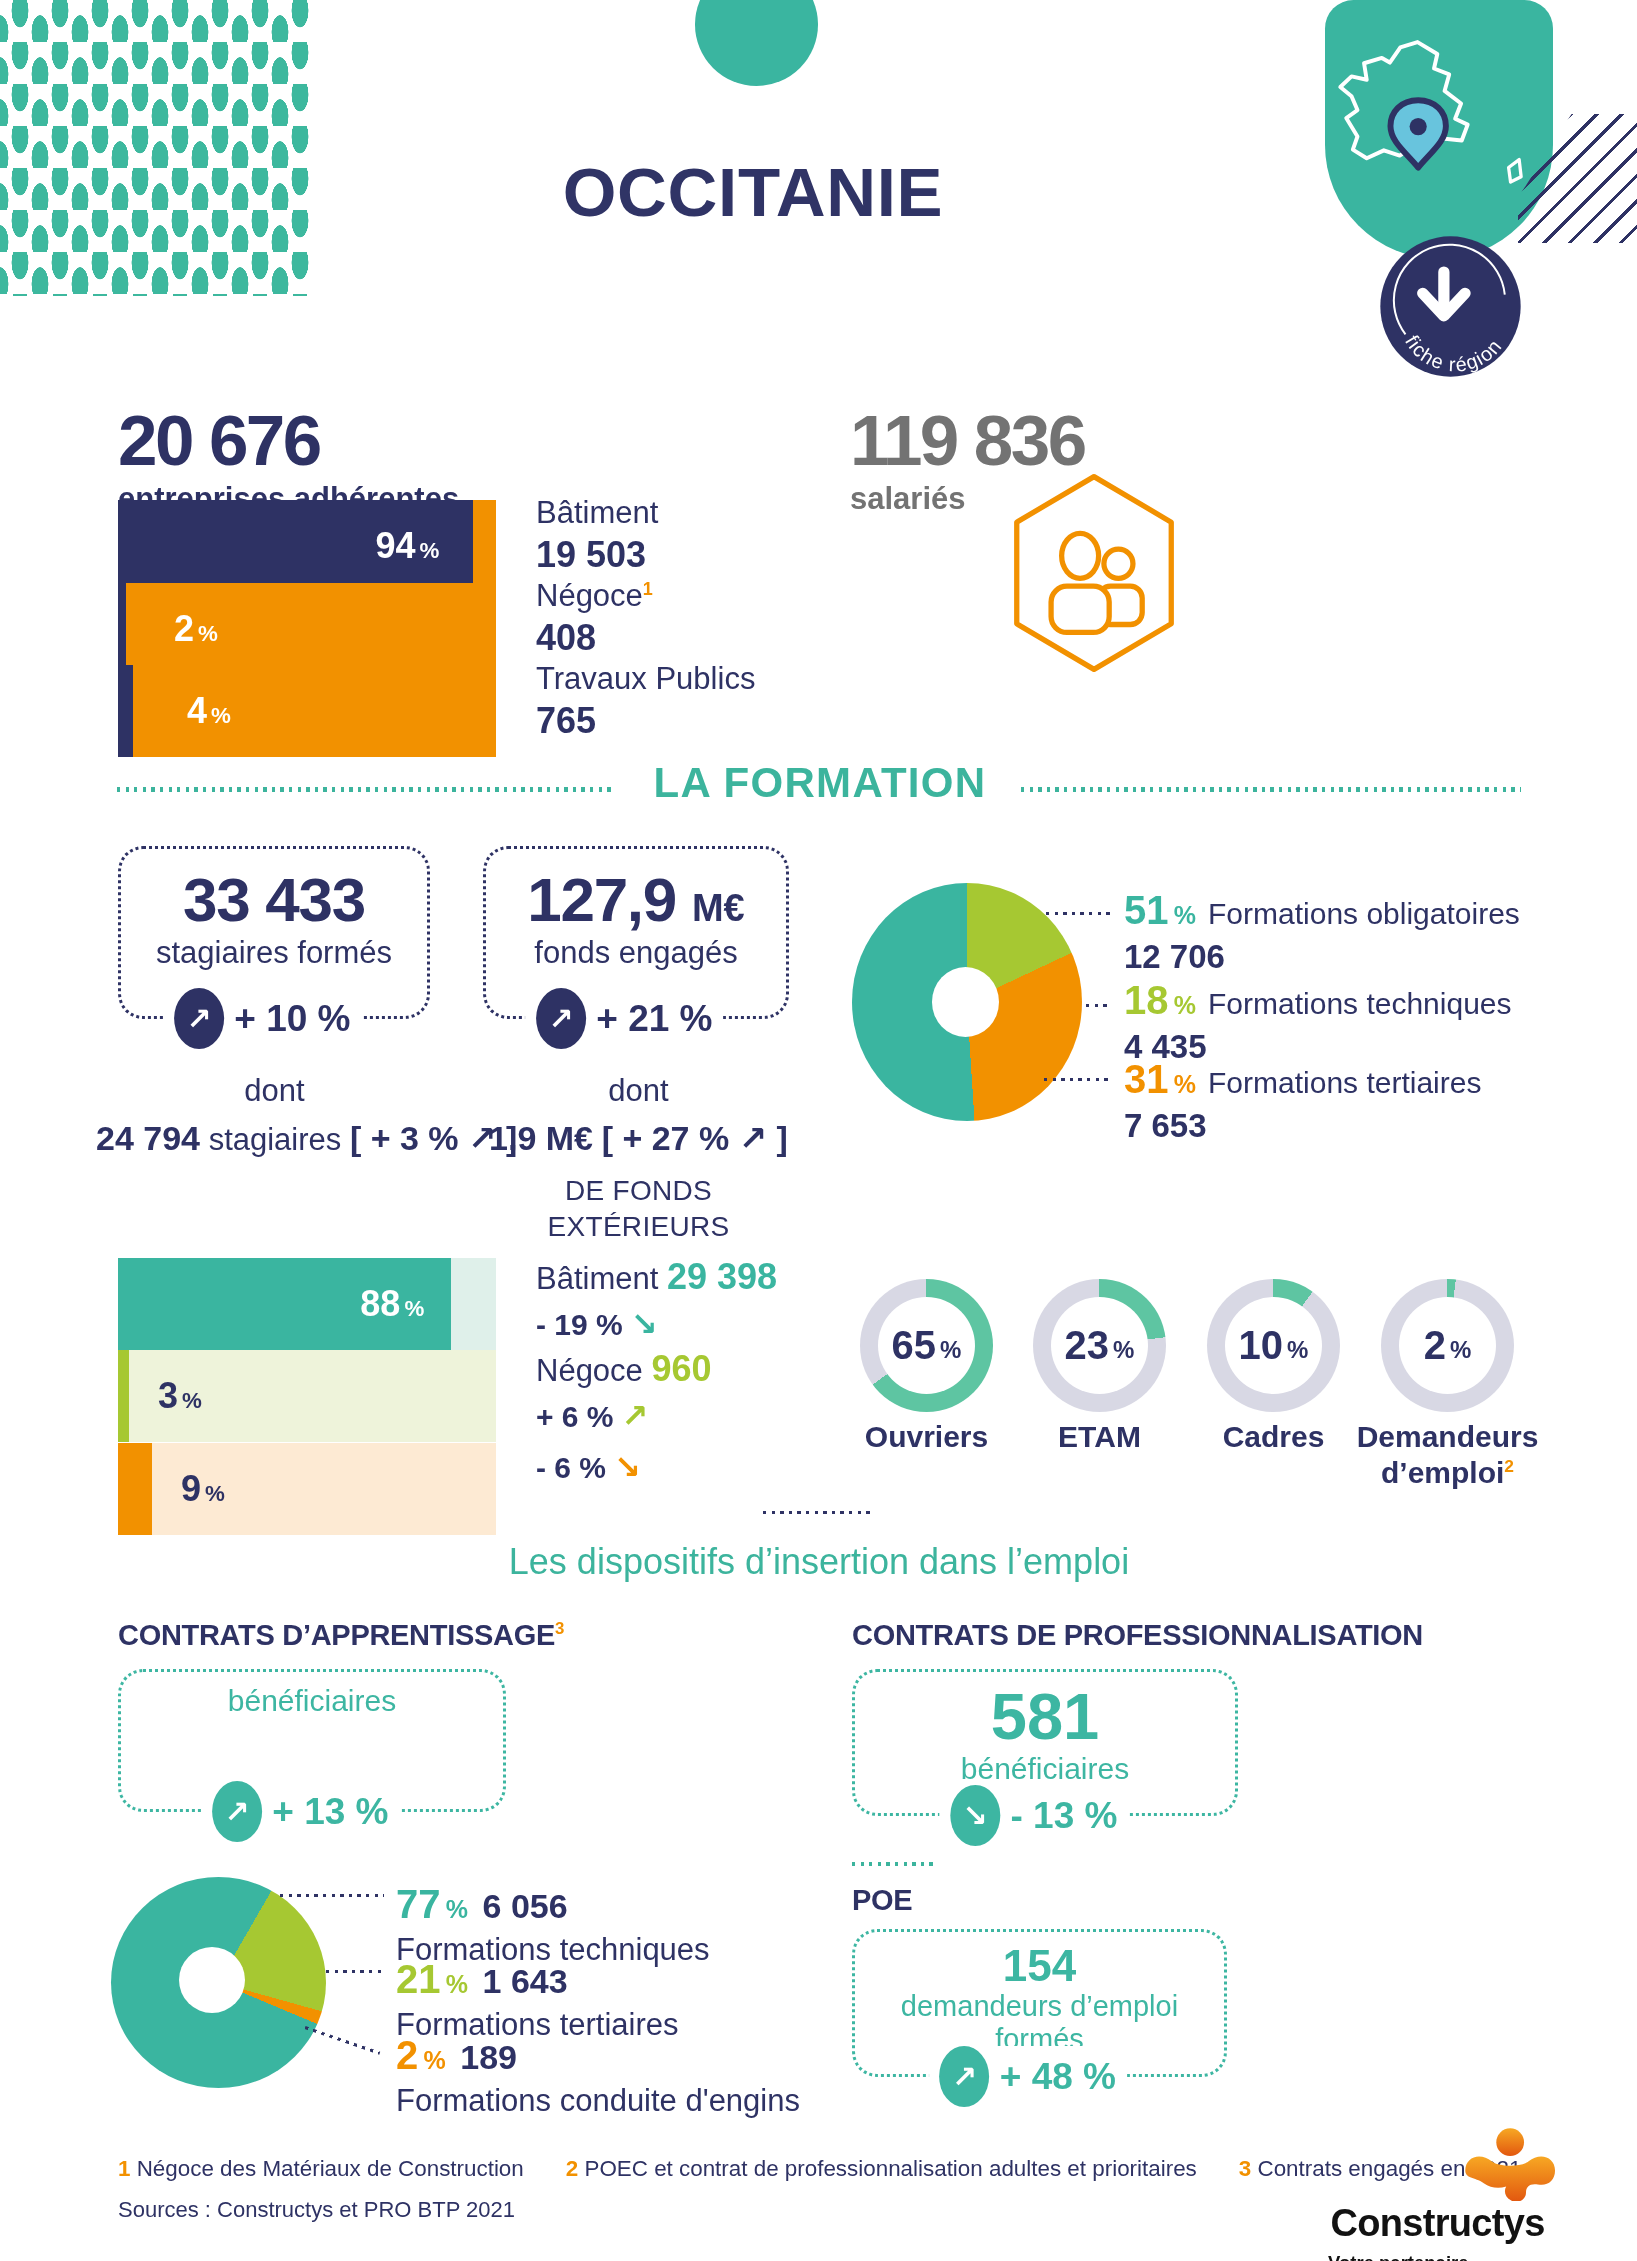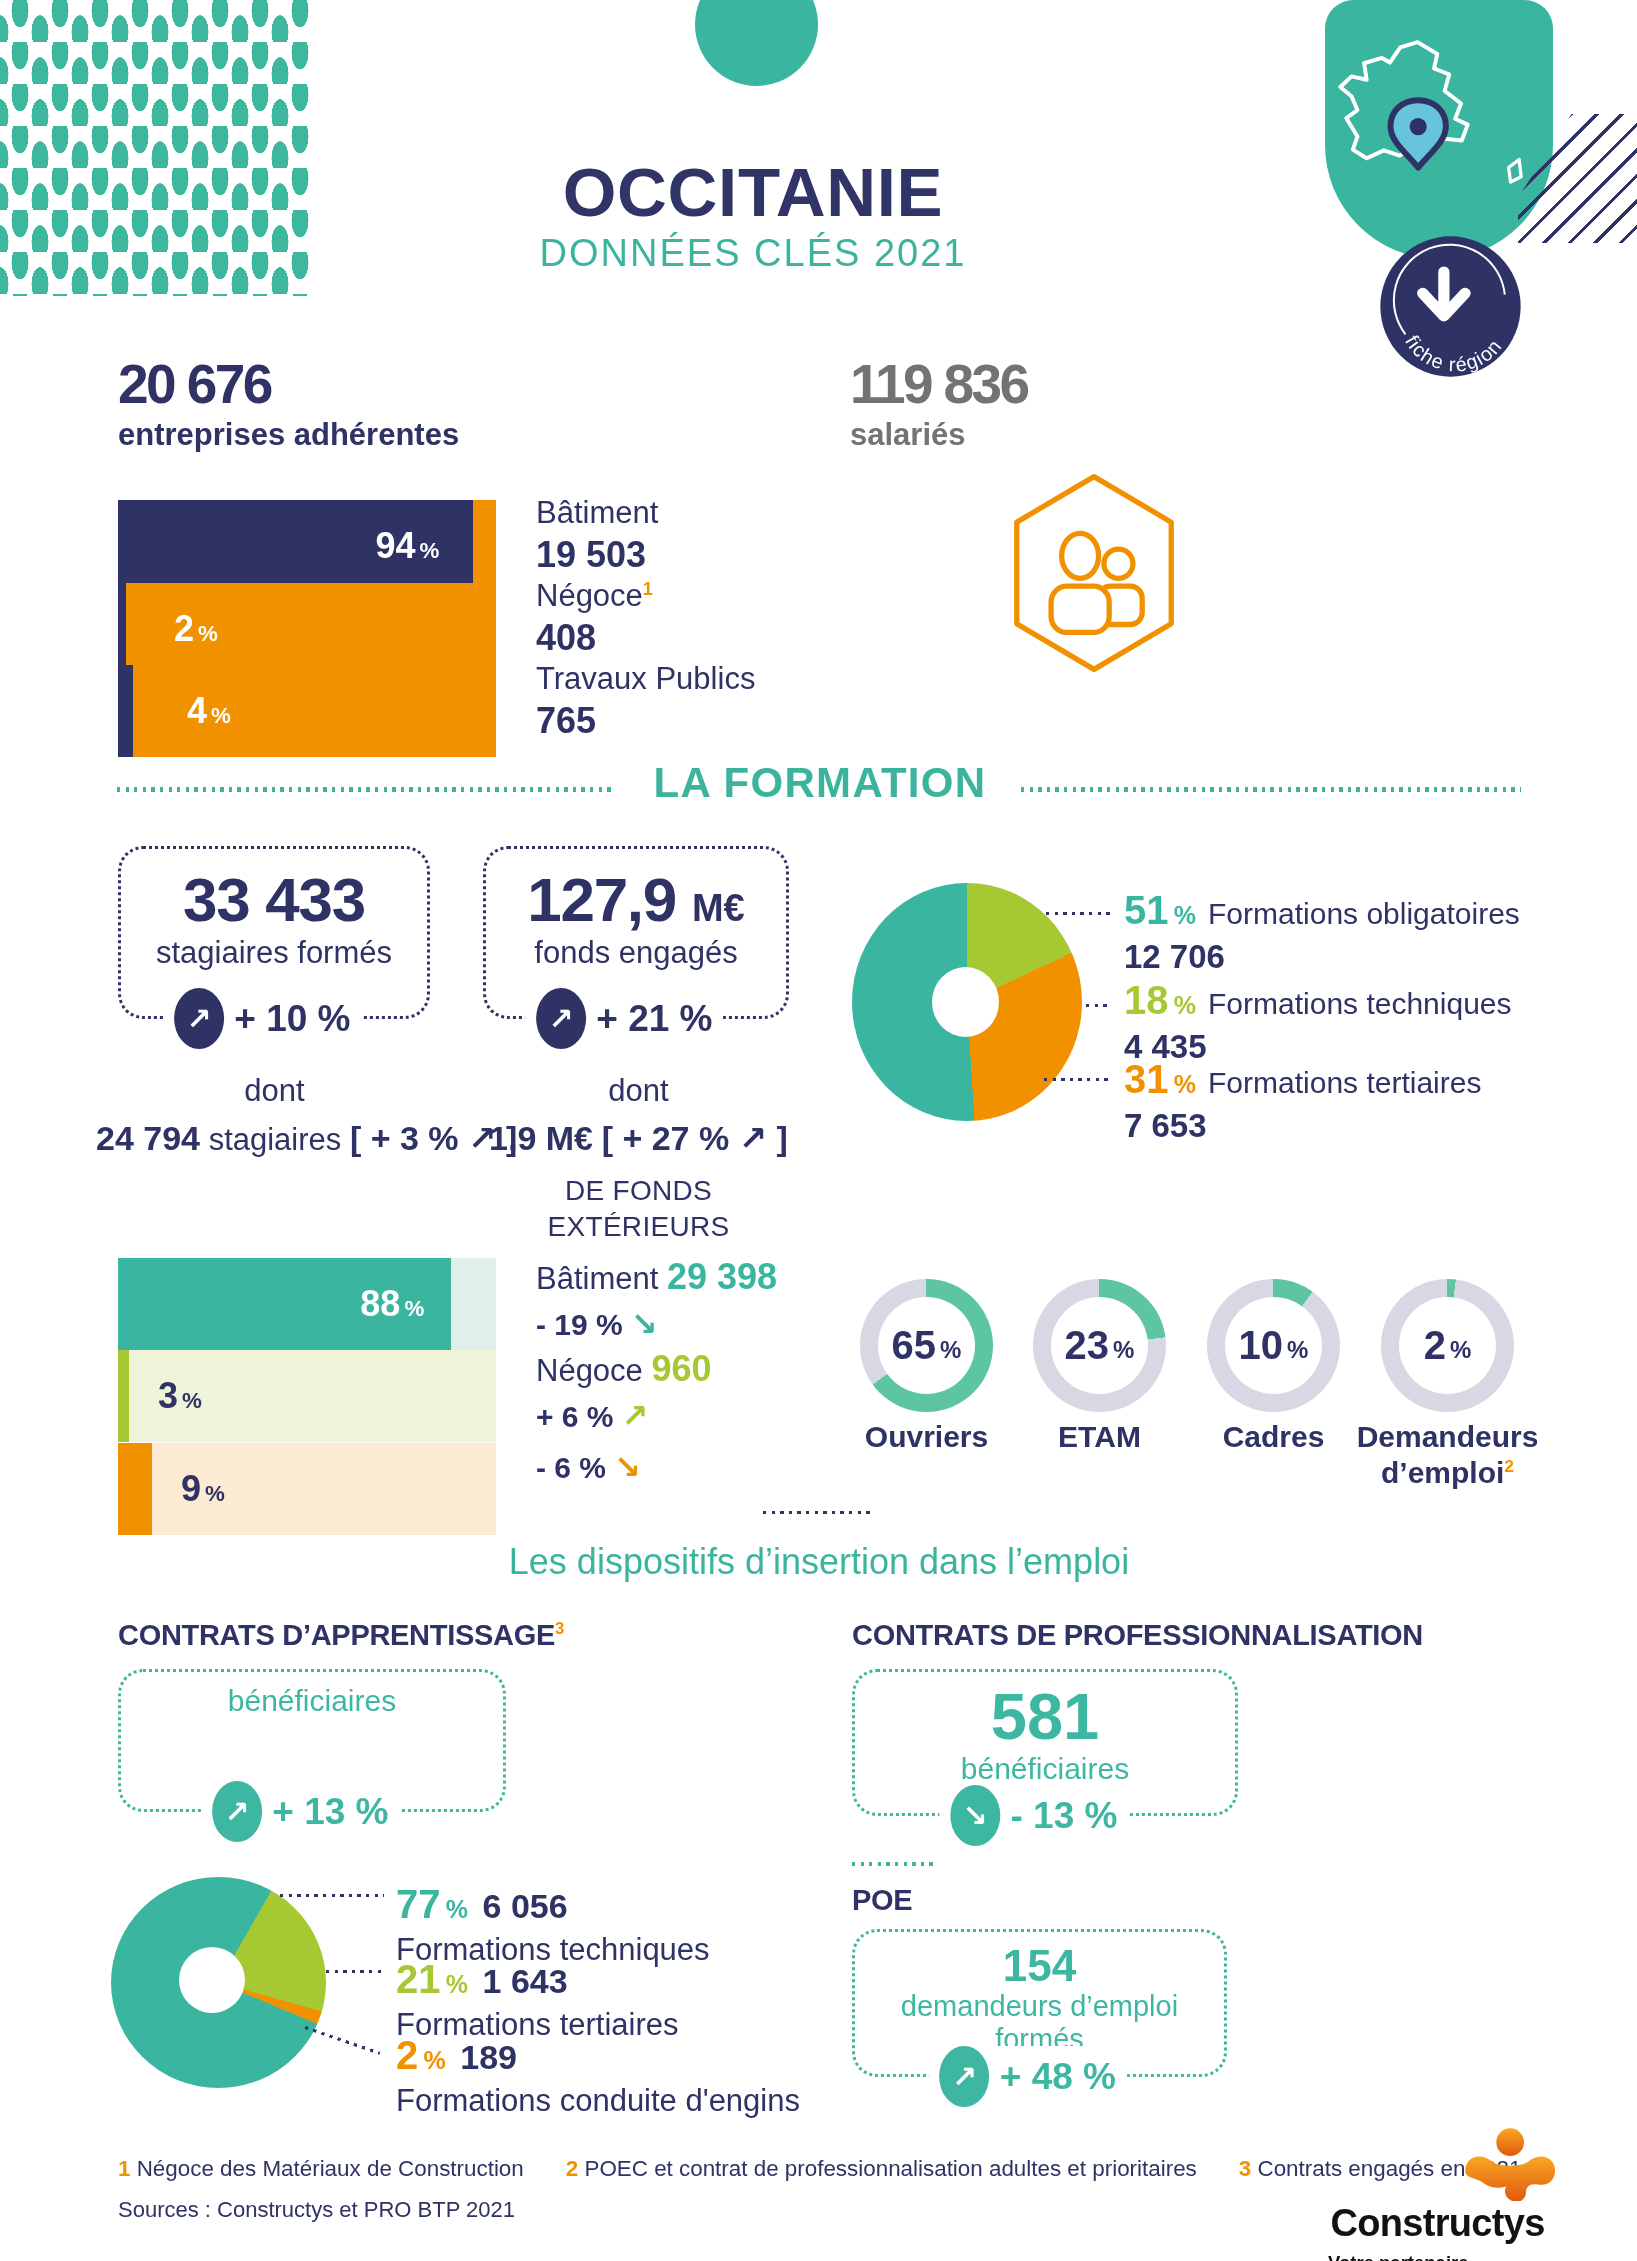"DONNÉES CLÉS 2021" div.h-sub { html: <div>DONNÉES CLÉS 2021</div> -> none }
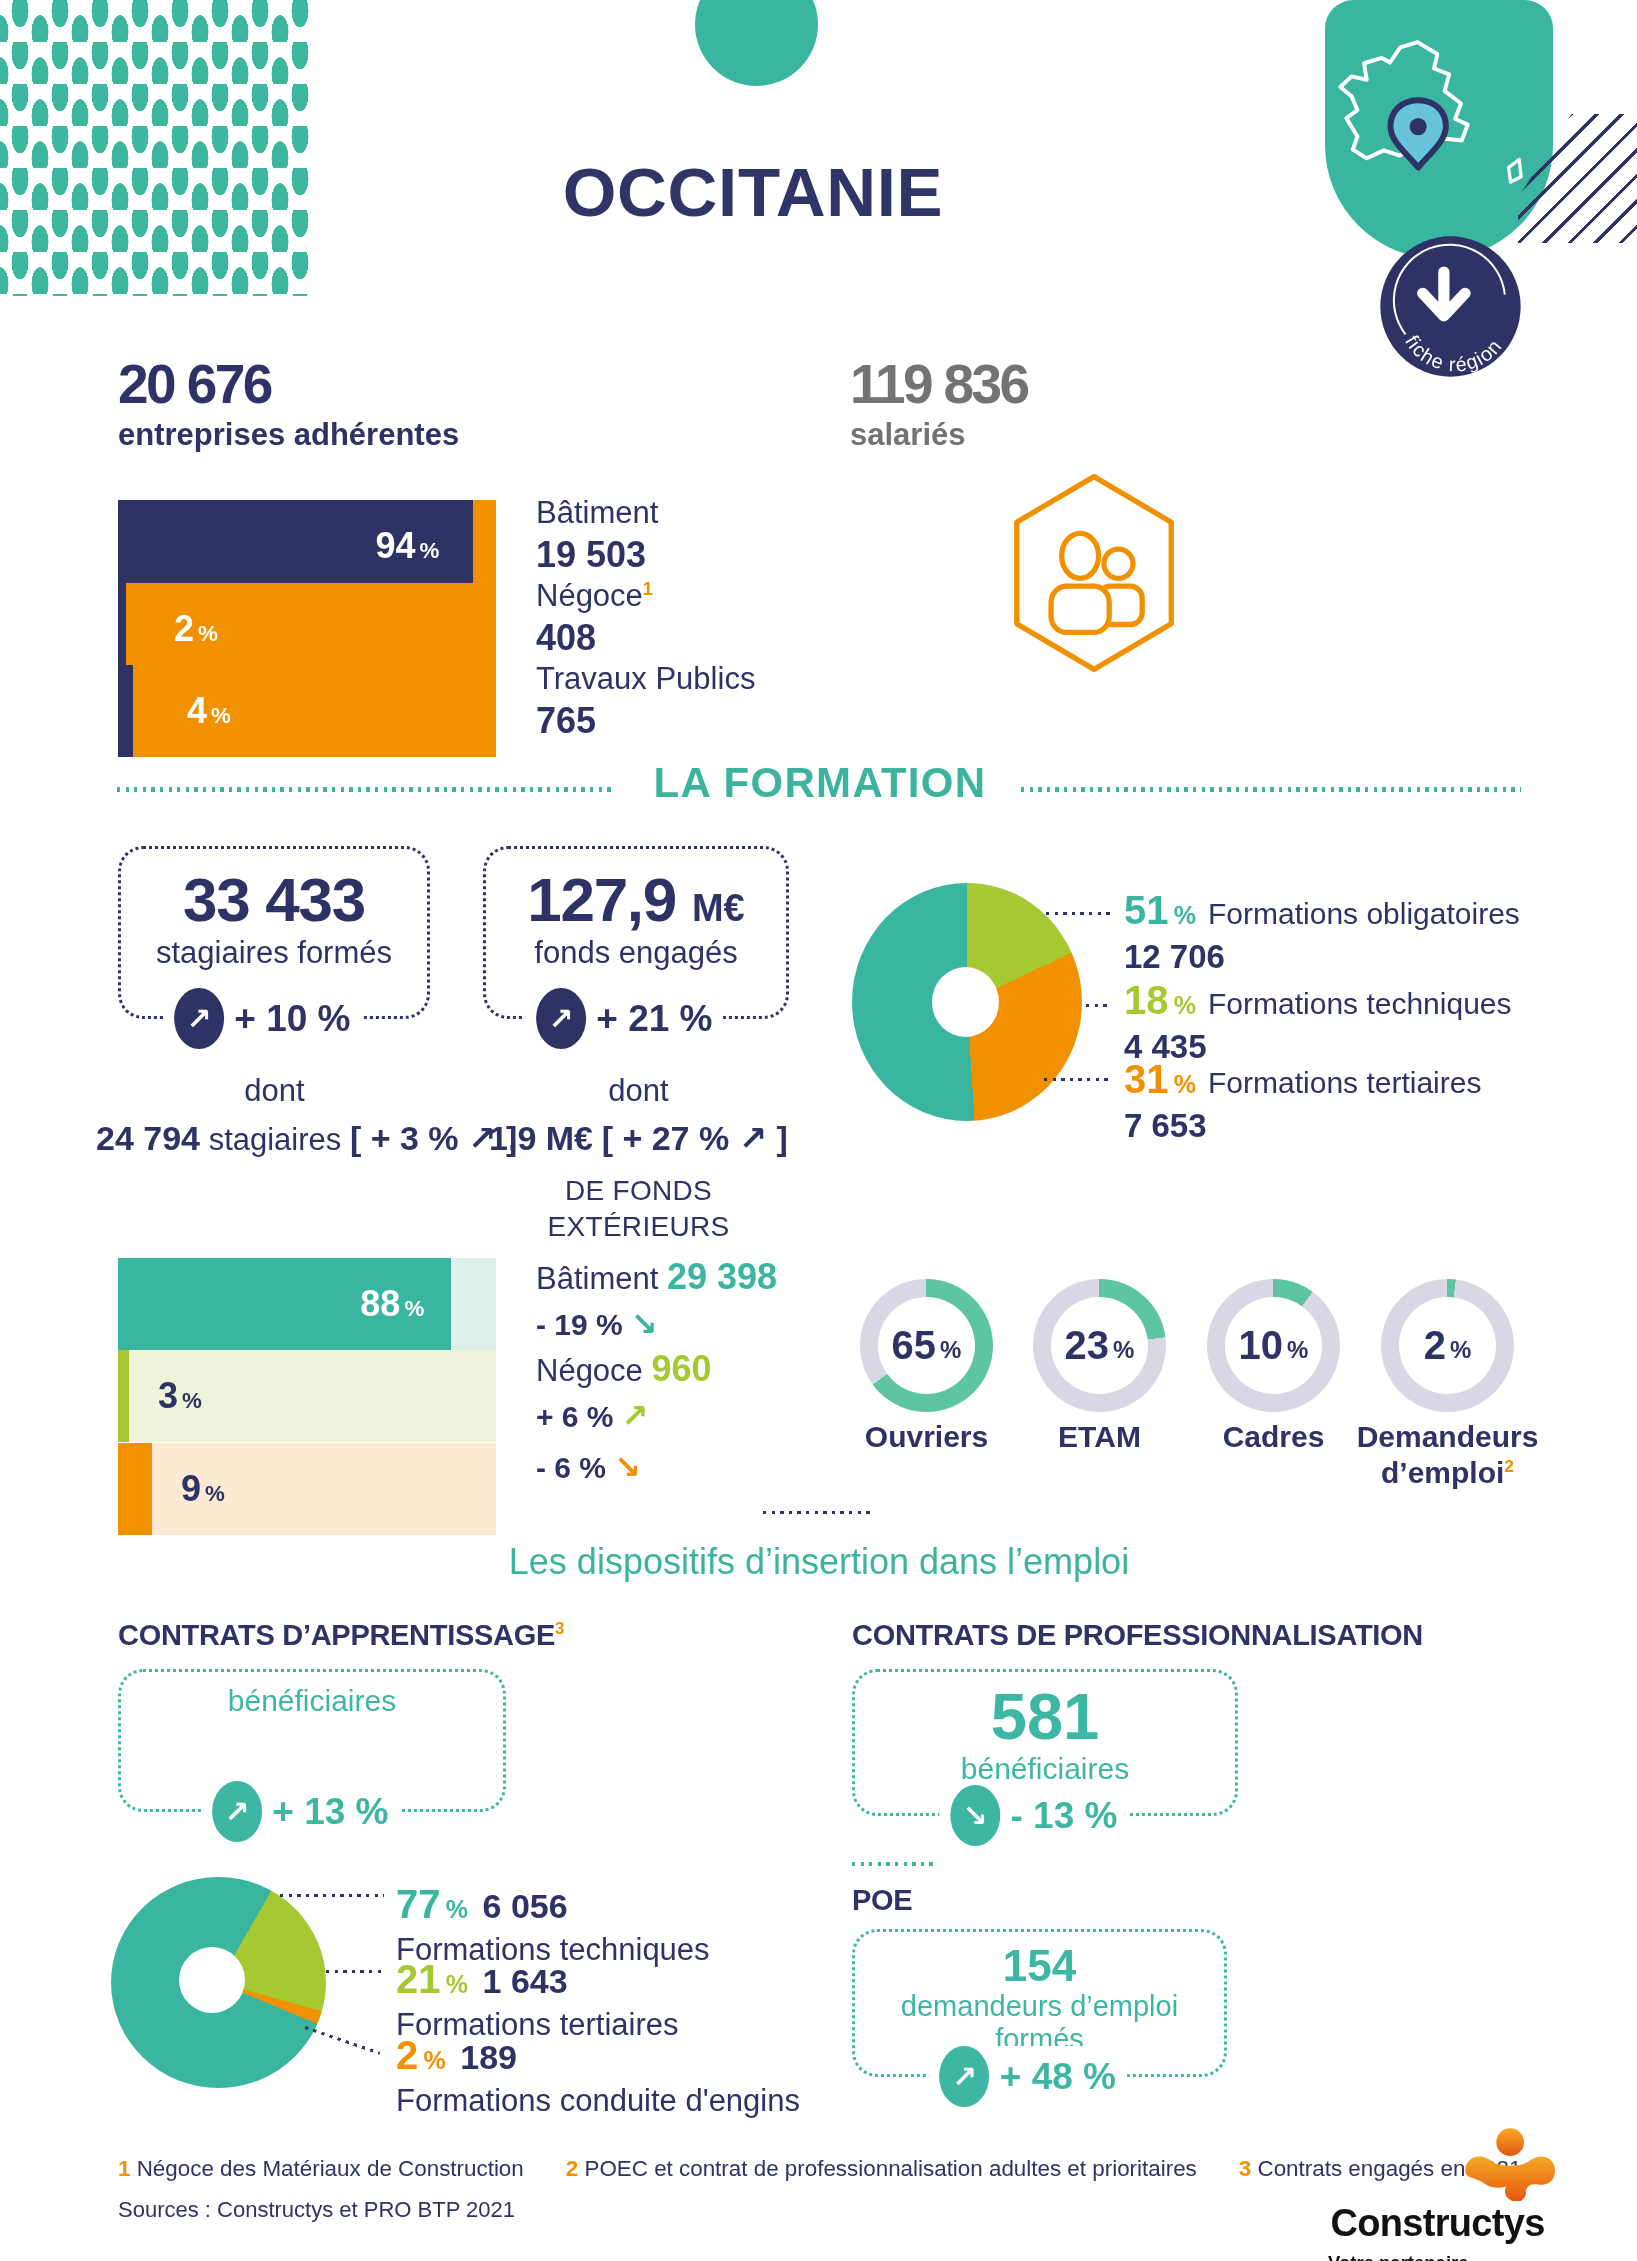"20 676" .stat-val { font-size: 55px -> 71px; margin-top: none -> 48px }
